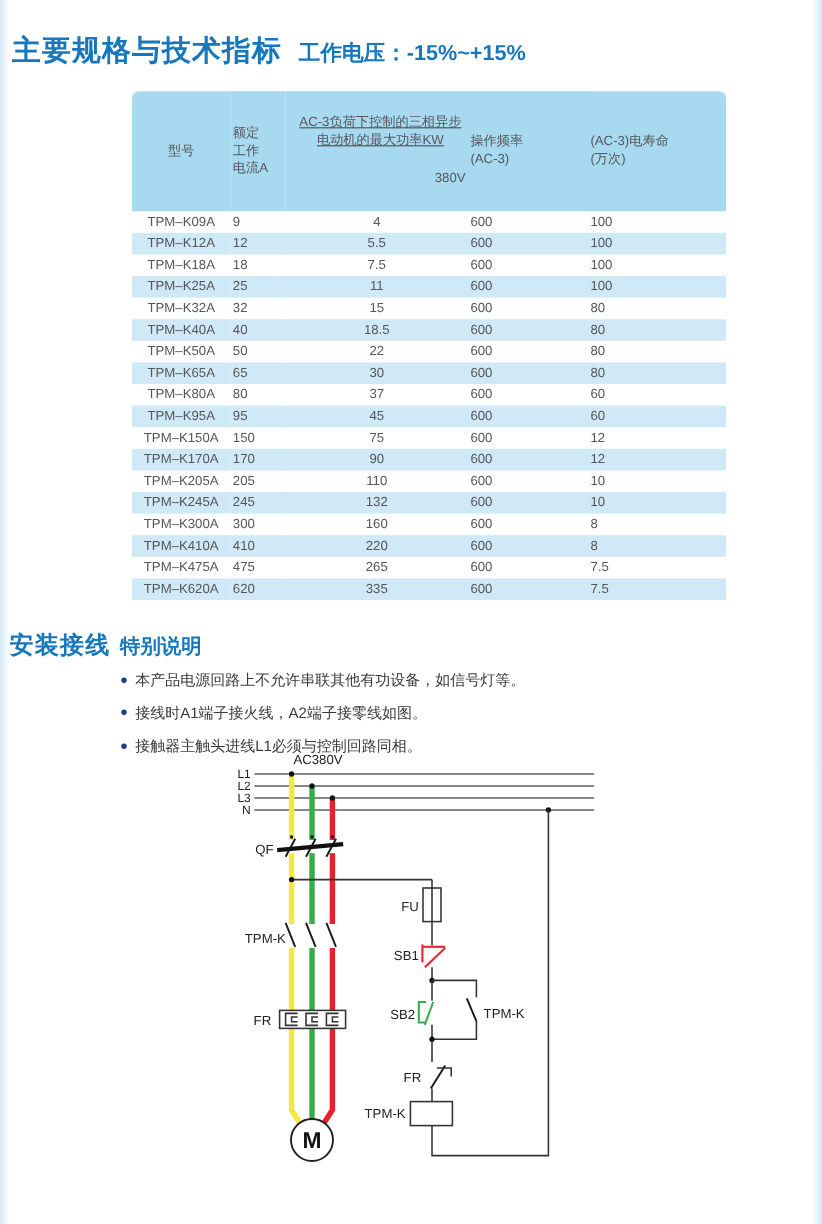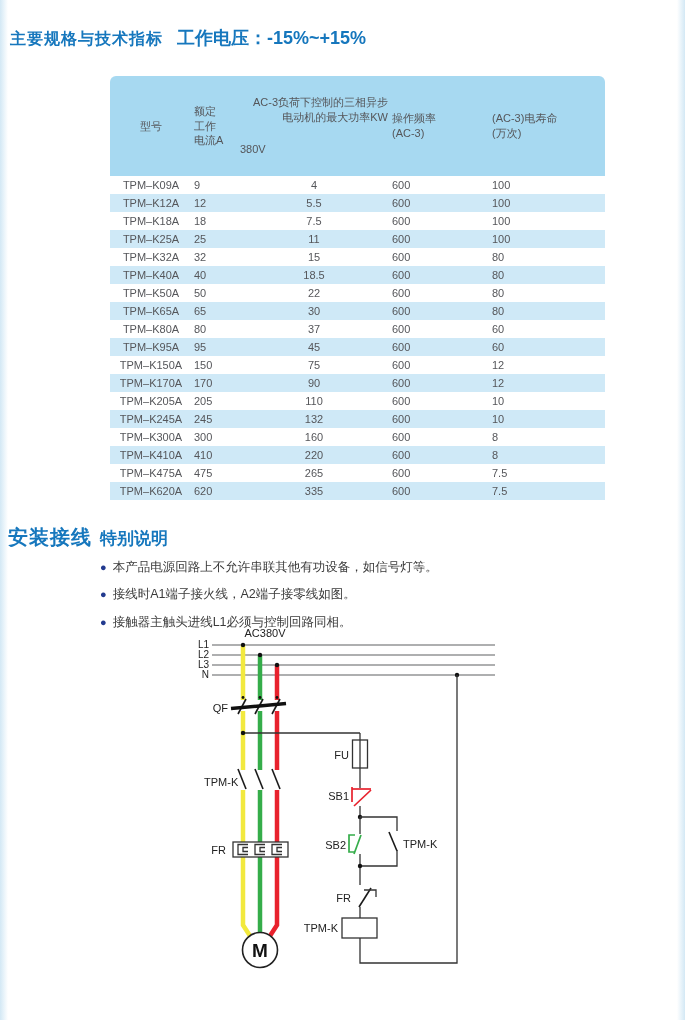"主要规格与技术指标" .sec1-title { font-size: 16px -> 24px }
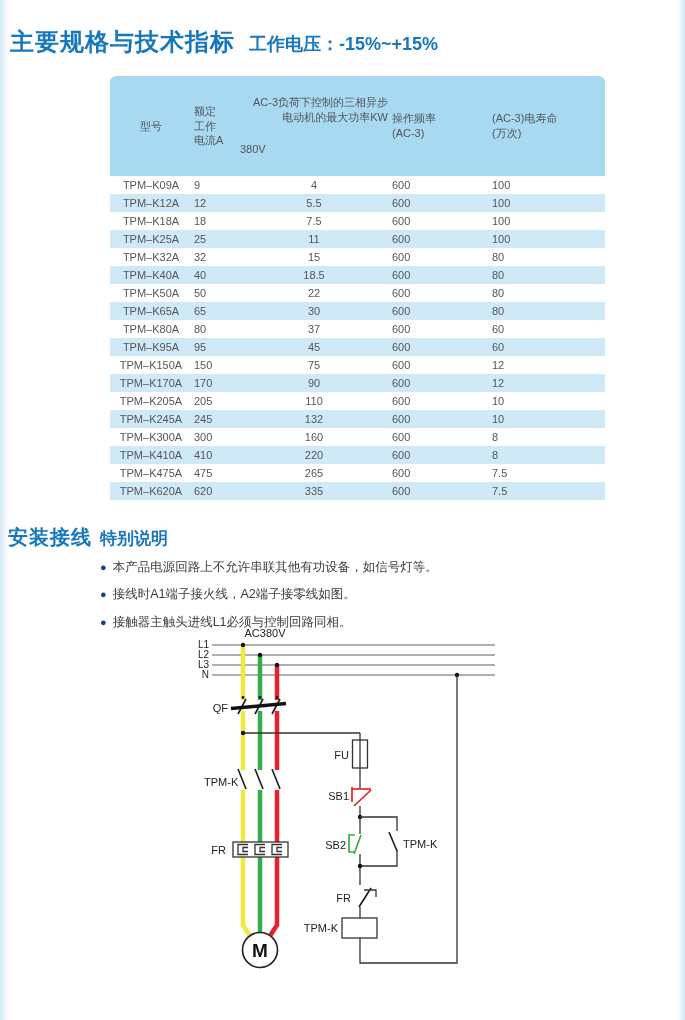"AC-3负荷下控制的三相异步" th.h-kw .kw-main { text-align: right -> center; text-decoration: none -> underline }
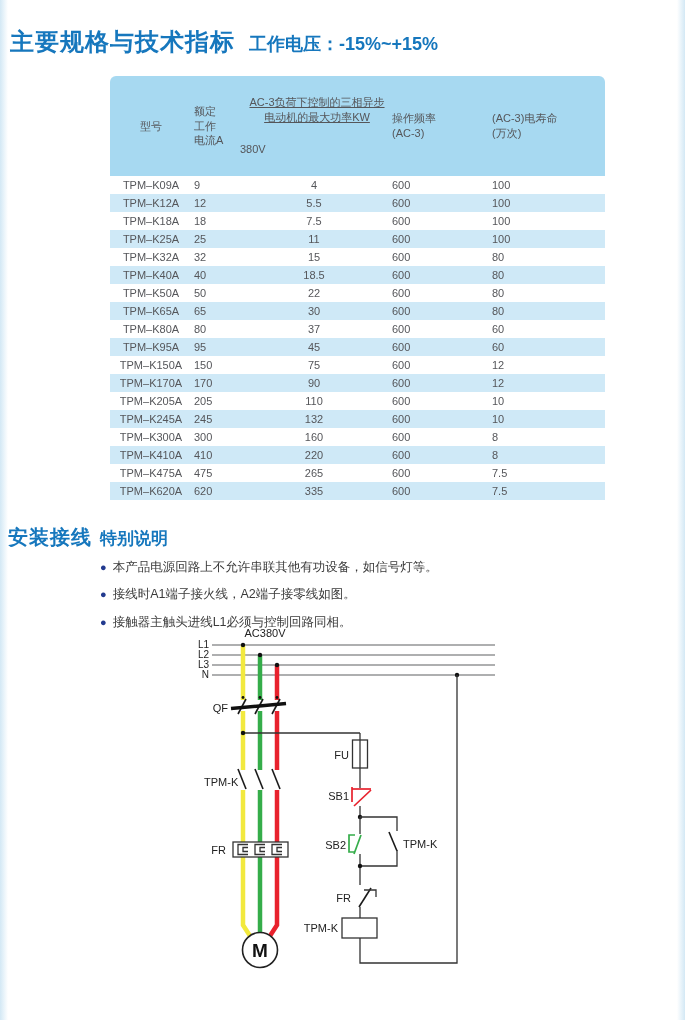"380V" th.h-kw .kw-volt { text-align: left -> right }
